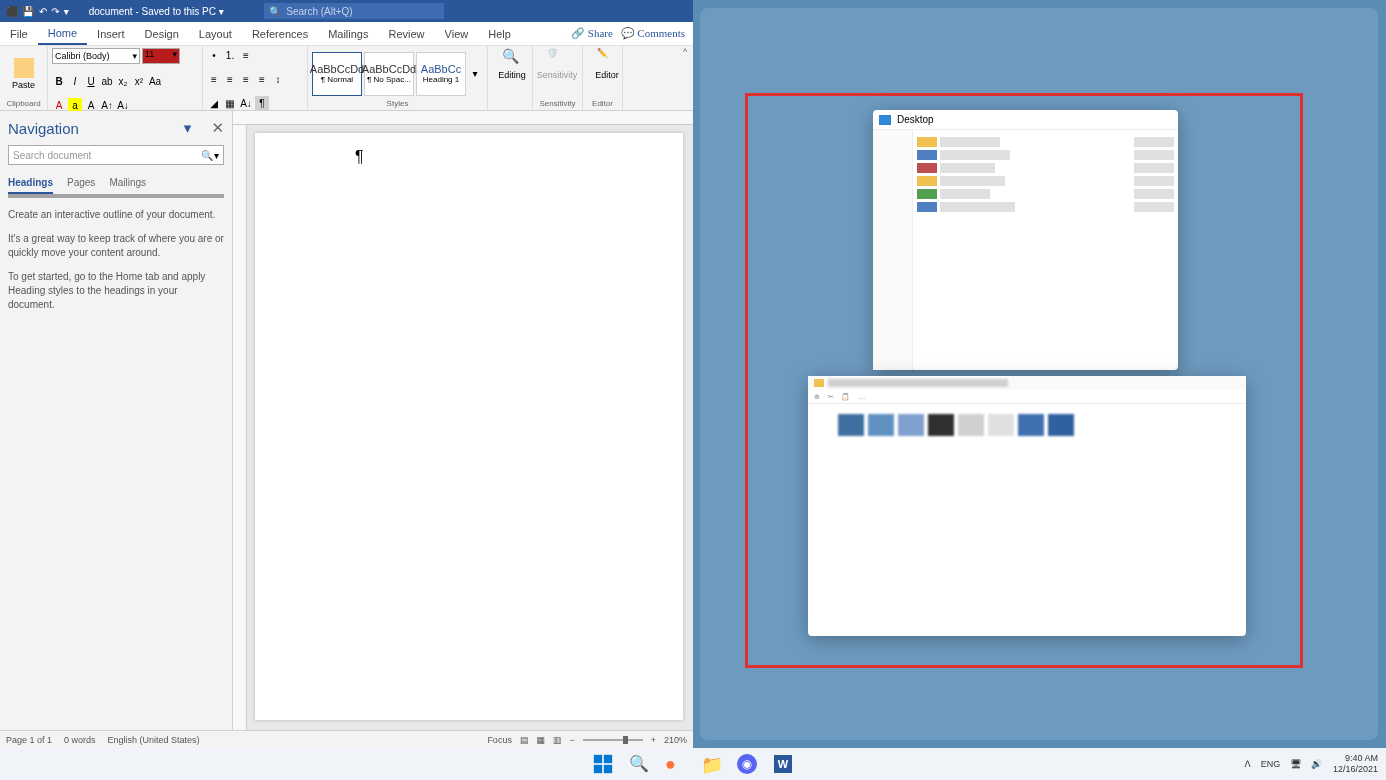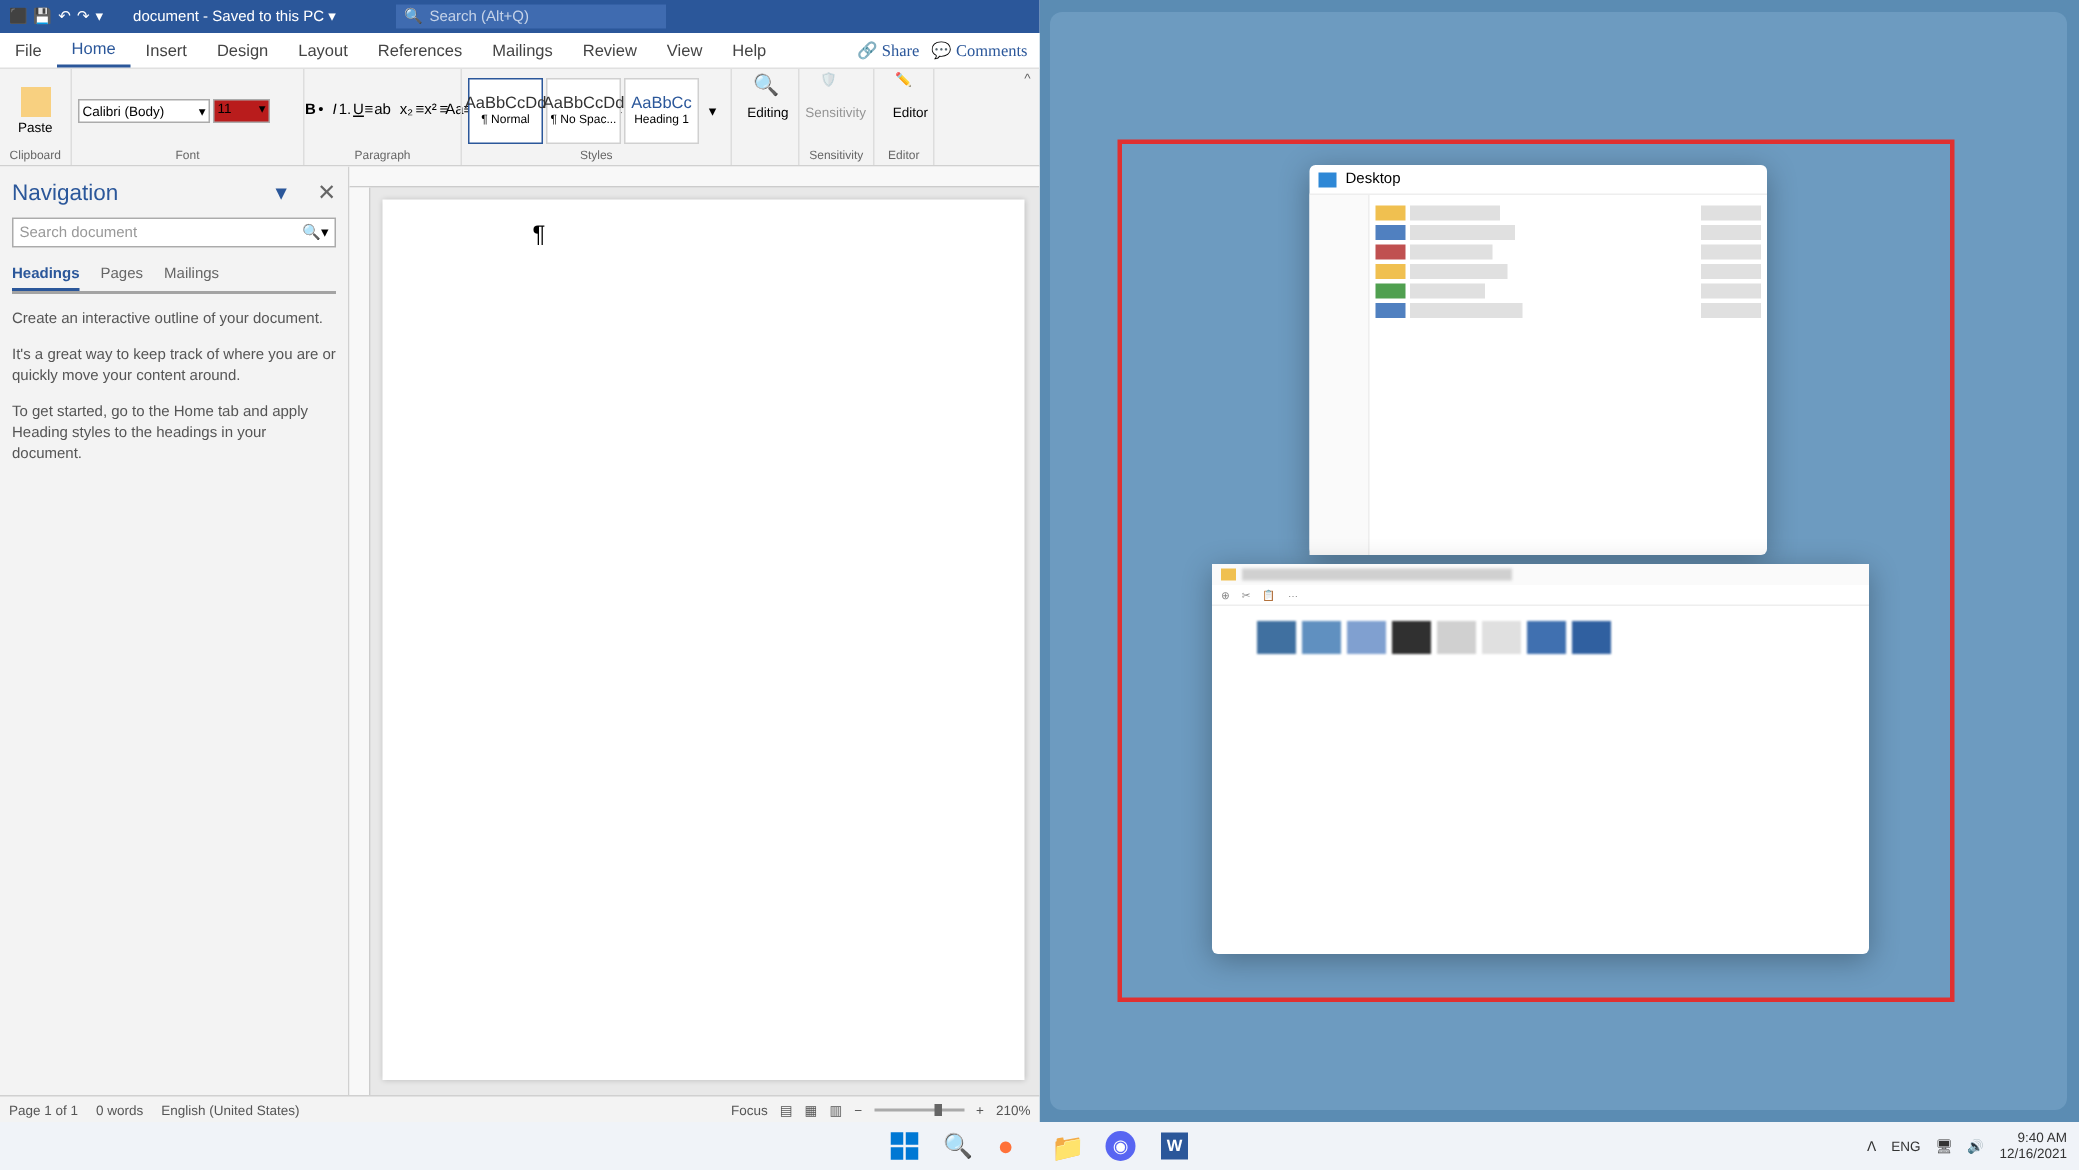"Calibri (Body)" .font-controls { flex-direction: row -> column; gap: 20px -> 10px }
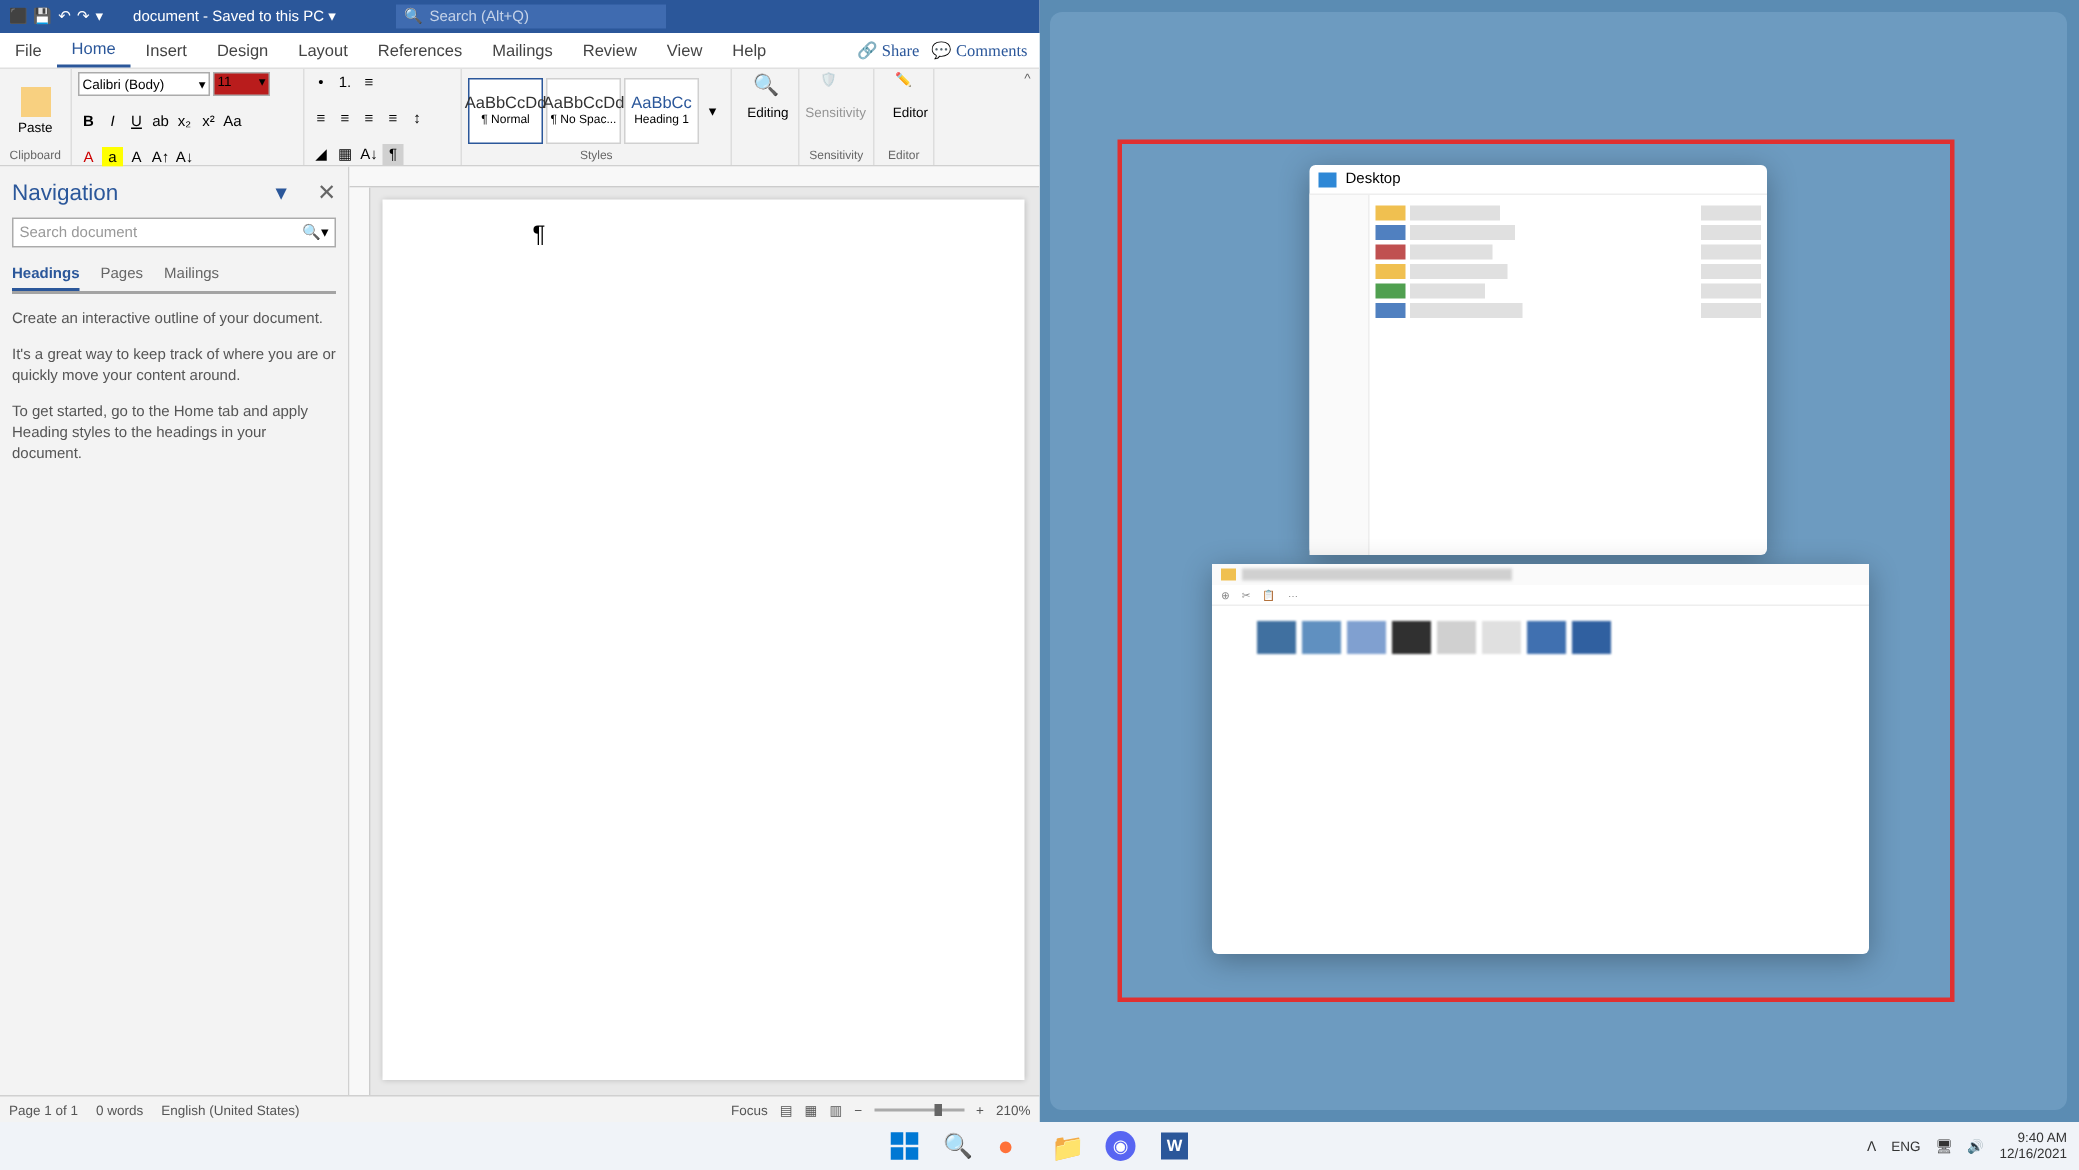"Headings" .nav-tabs { border-bottom: 2px solid #a3a3a3 -> 4px solid #a3a3a3 }
